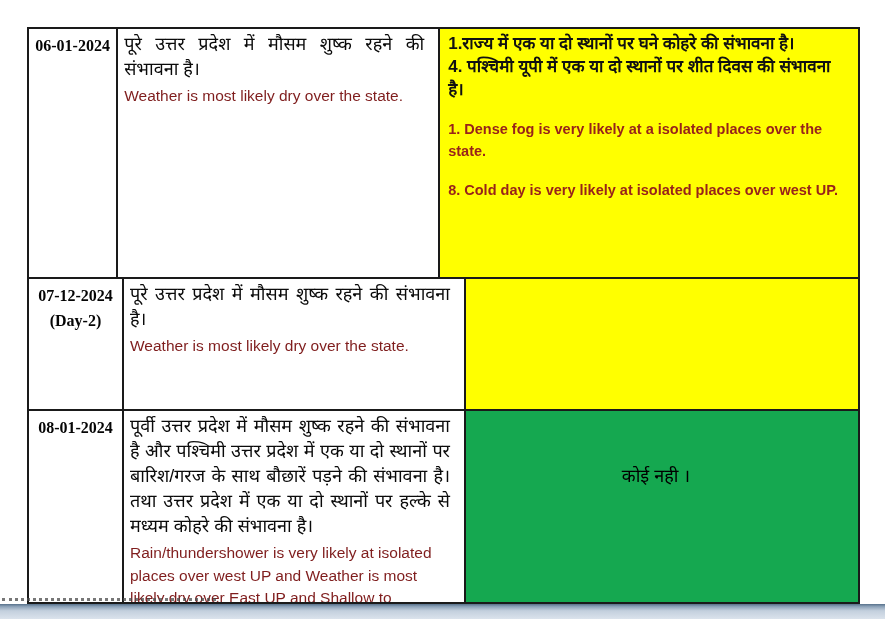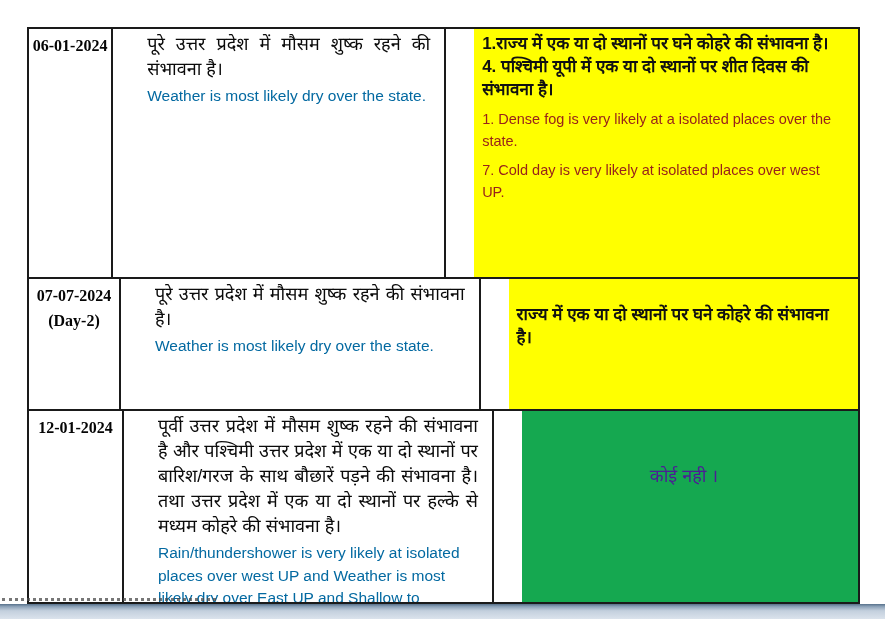"06-01-2024" .t-row { gap: 28px -> none }
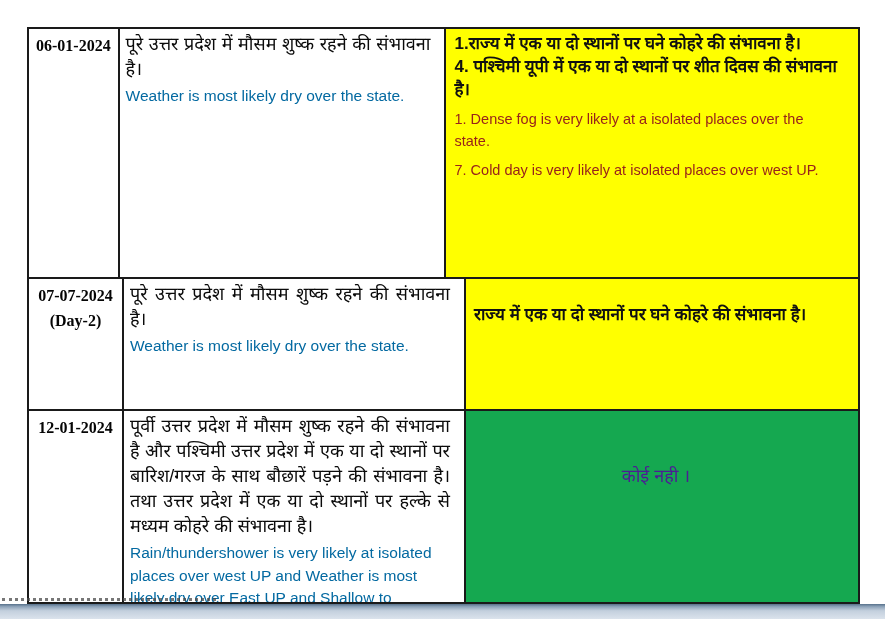"Weather is most likely dry" .english-forecast { color: #0369a1 -> #7f1d1d }
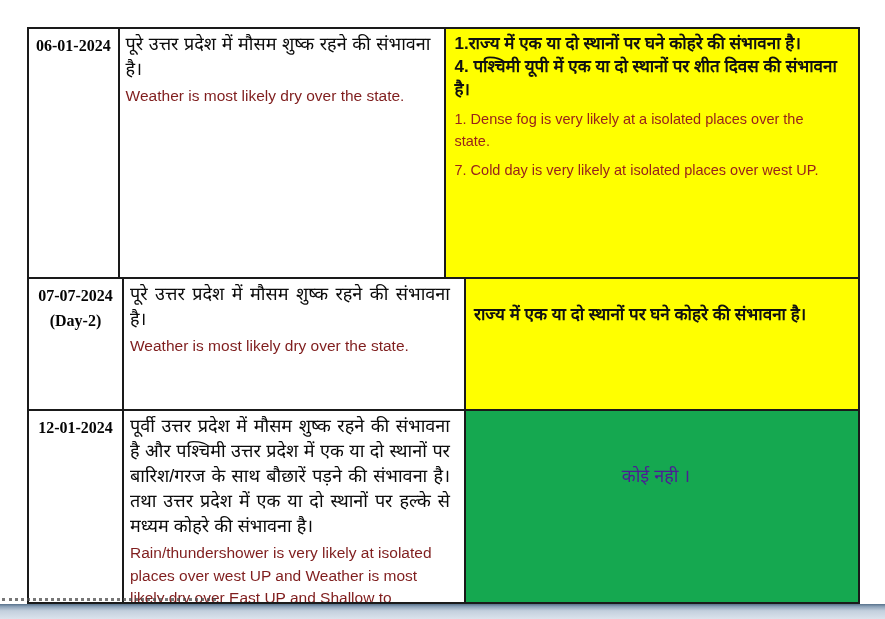"1. Dense fog is very" .warn-english { font-weight: 400 -> 700; margin-top: 7px -> 17px }
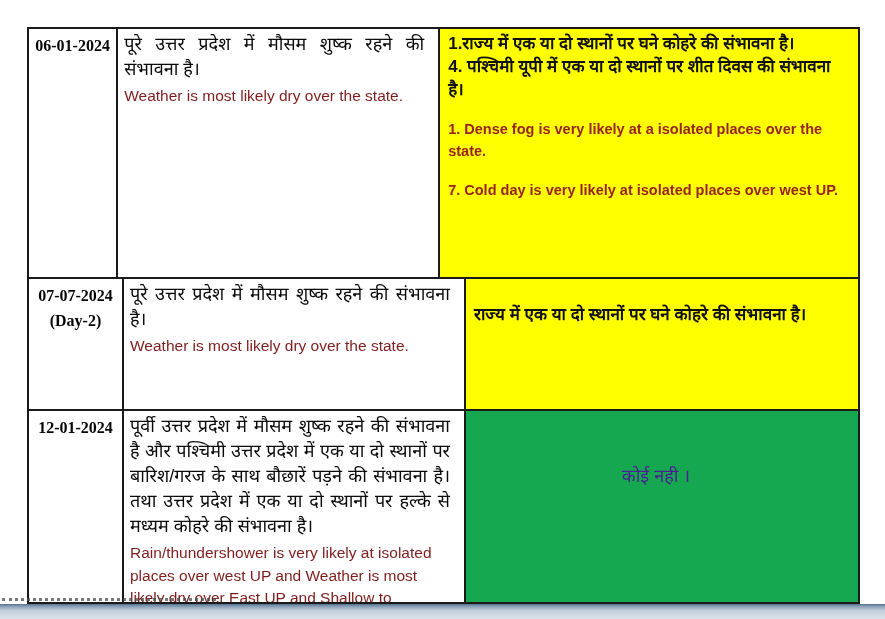"7. Cold day is very" div.warn-english { text: 7 -> 8 }
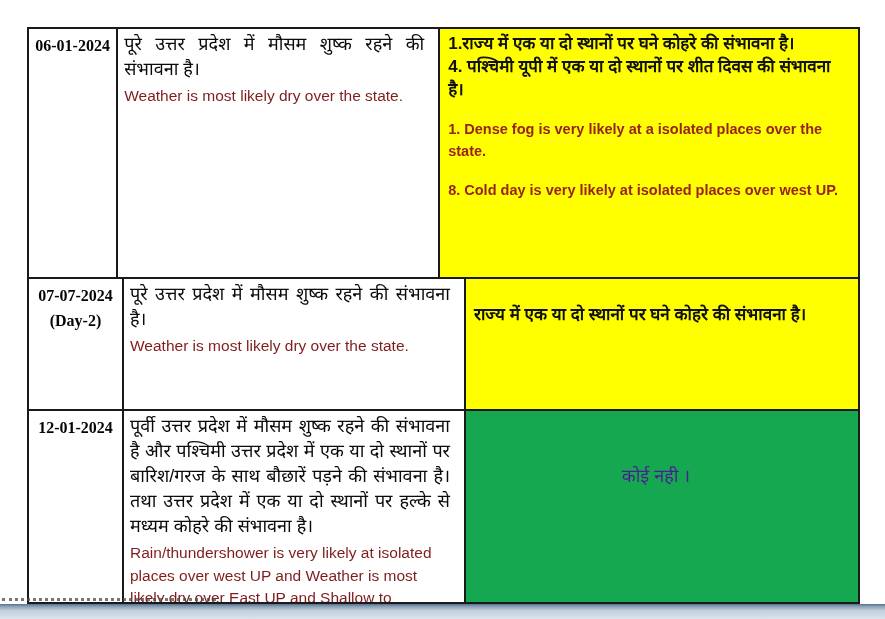"07-07-2024" div { text: 07-07-2024 -> 07-12-2024 }
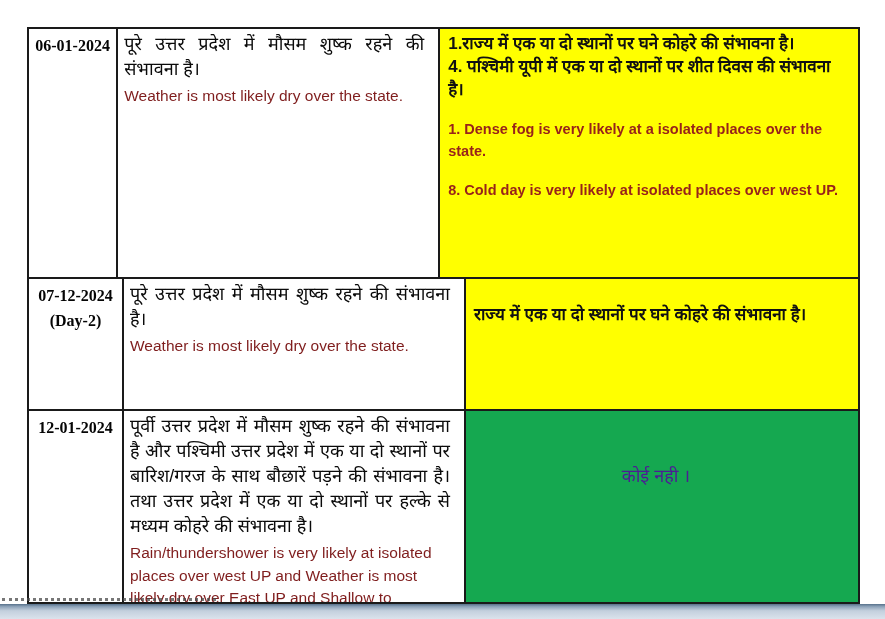"राज्य में एक या दो" div.warn-hindi { html: <div>राज्य में एक या दो स्थानों पर घने कोहरे की संभावना है।</div> -> none }
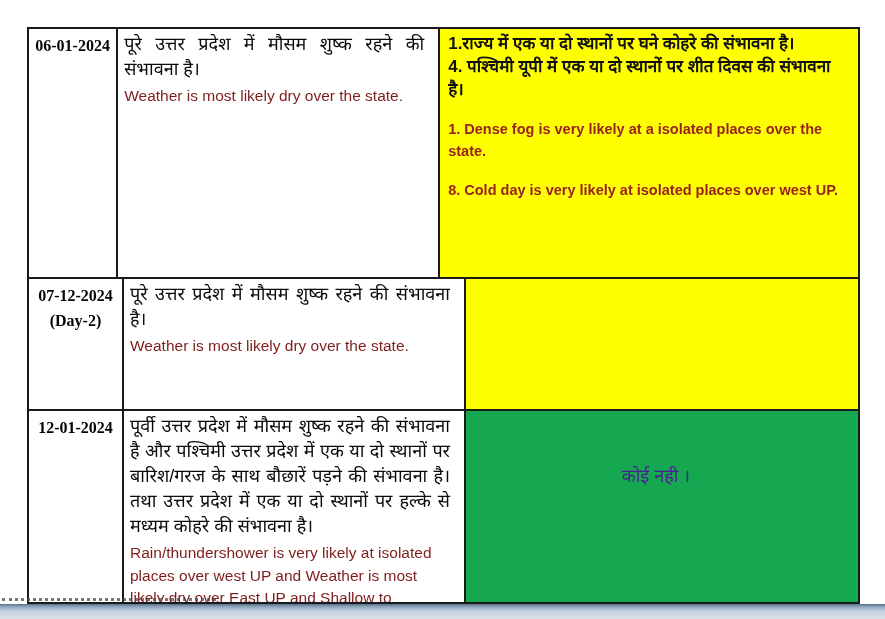"12-01-2024" div { text: 12-01-2024 -> 08-01-2024 }
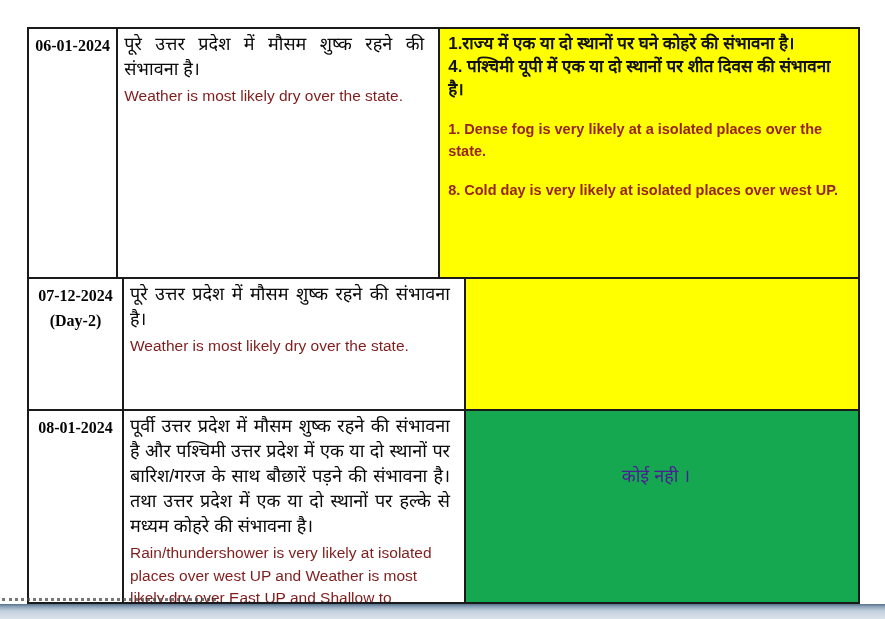"कोई नही ।" .warn-none { color: #4c1d95 -> #000000 }
